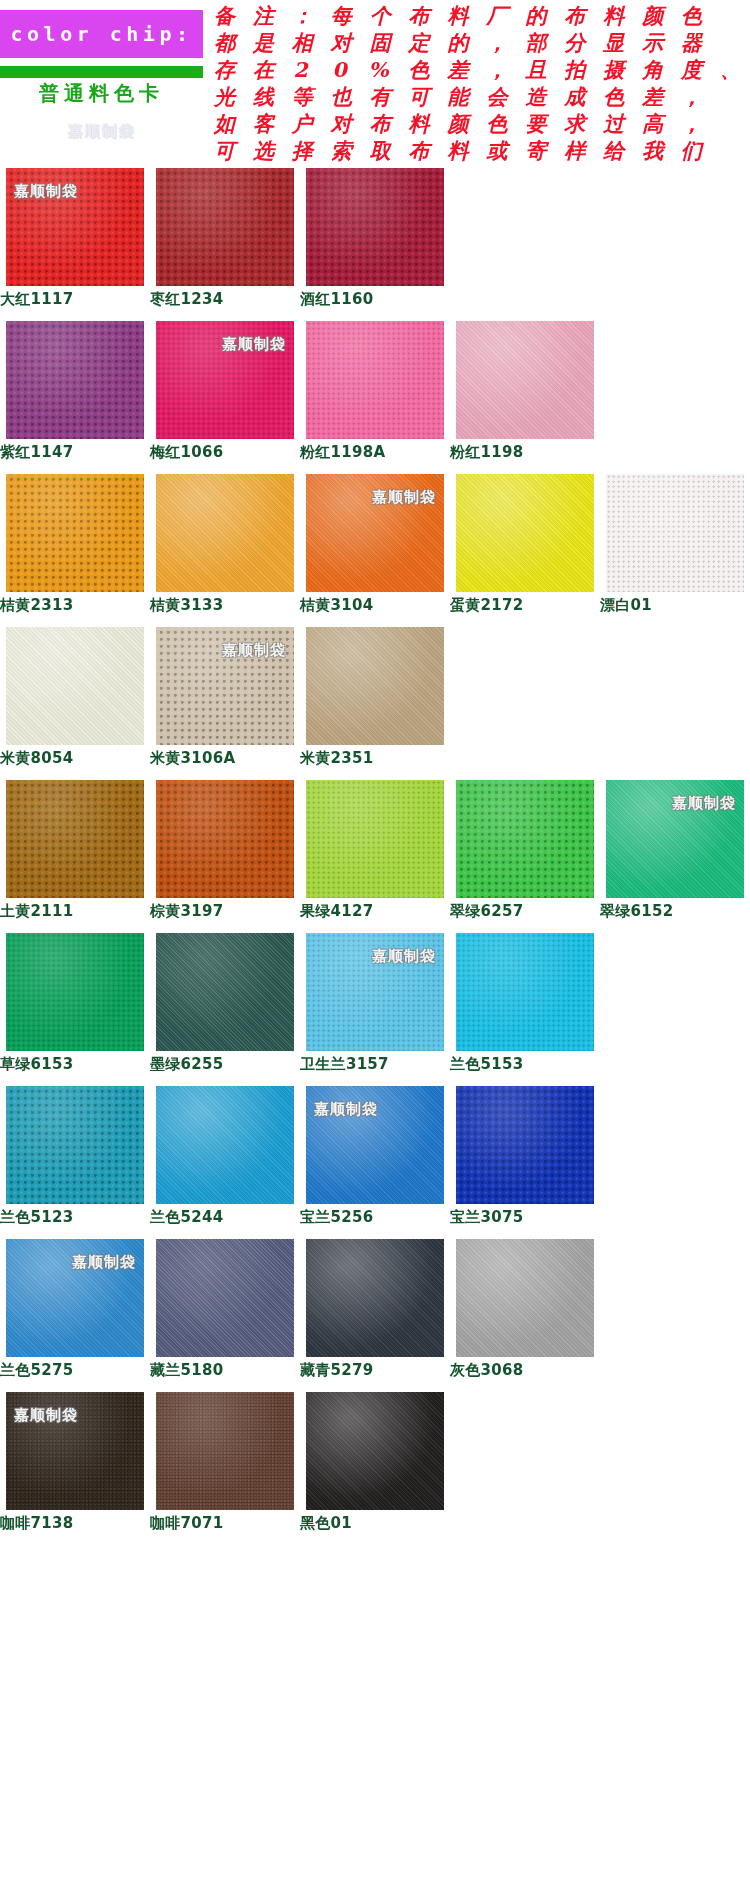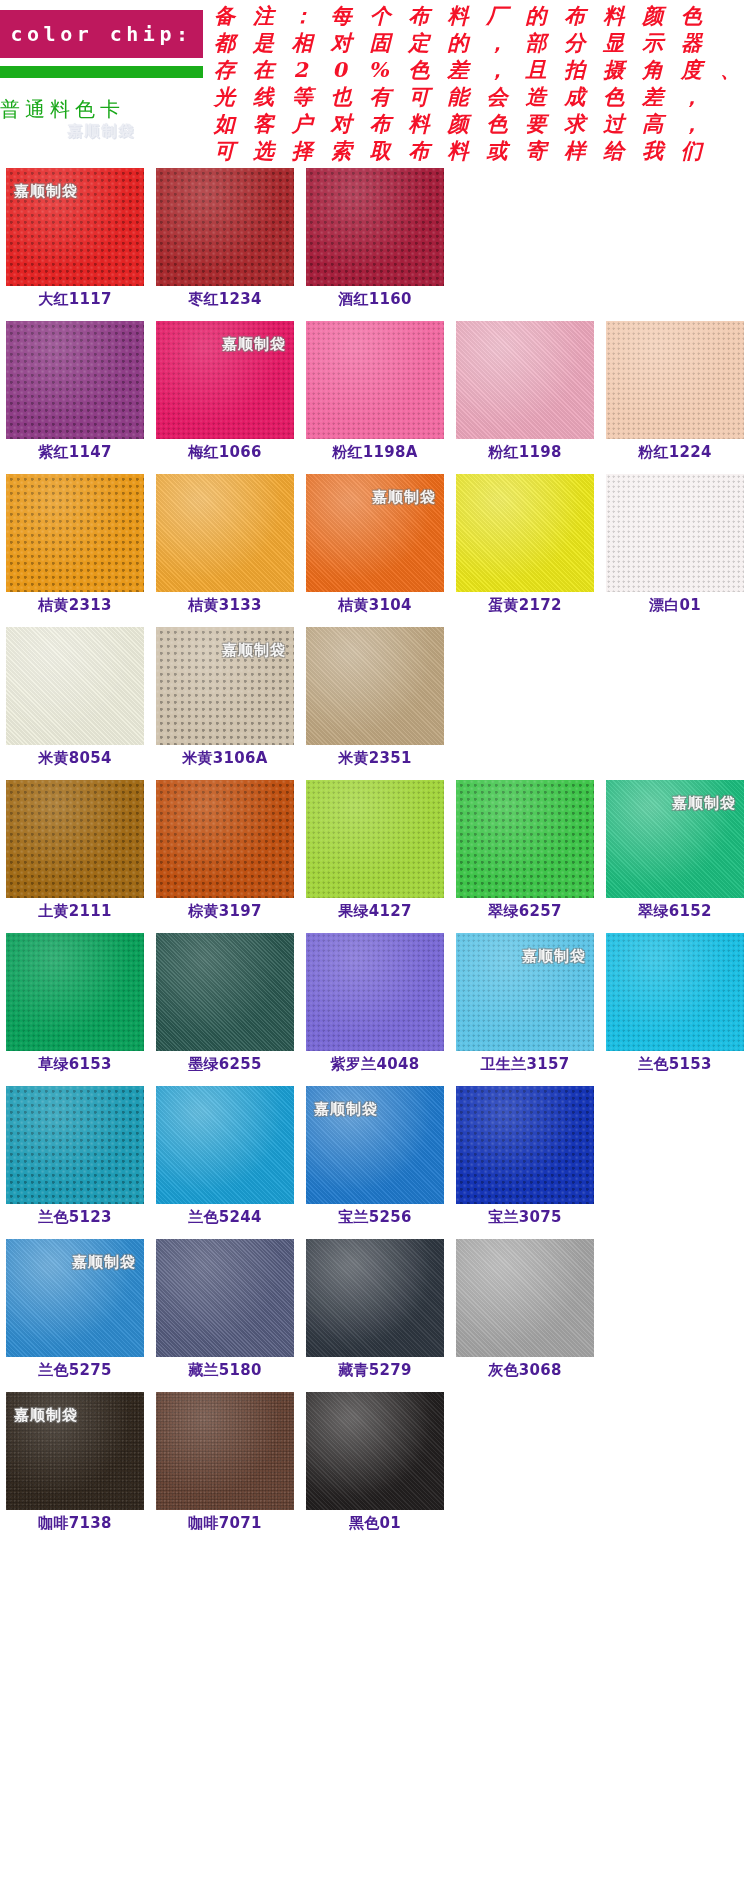"color chip:" .brand-bar { background: #be185d -> #d946ef }
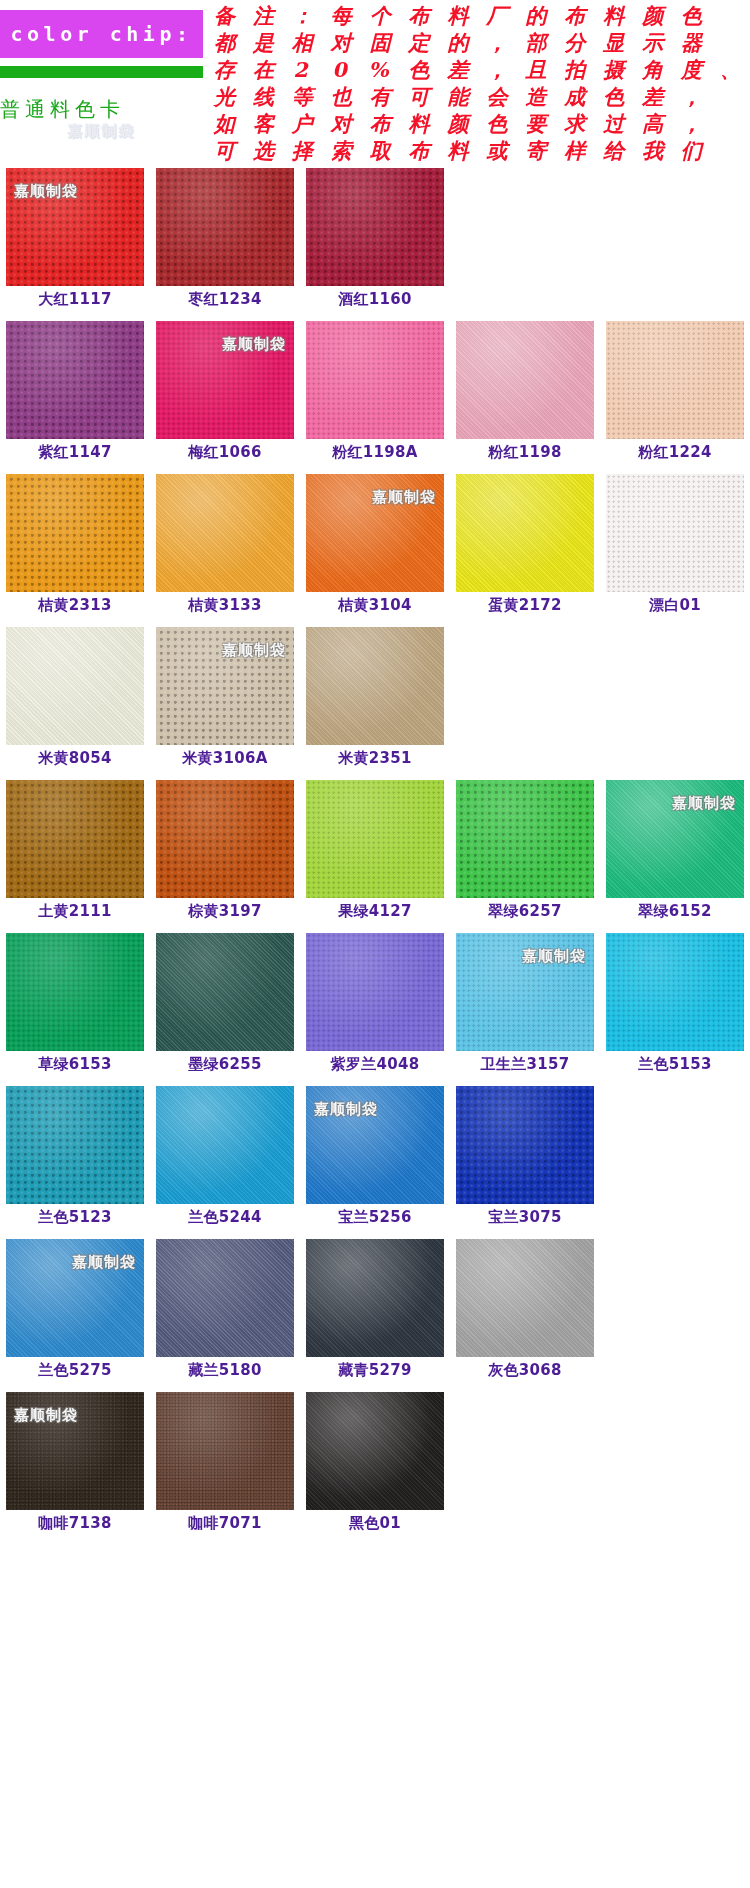"普通料色卡" .brand-sub { font-weight: 400 -> 700; text-align: left -> center; top: 96px -> 80px }
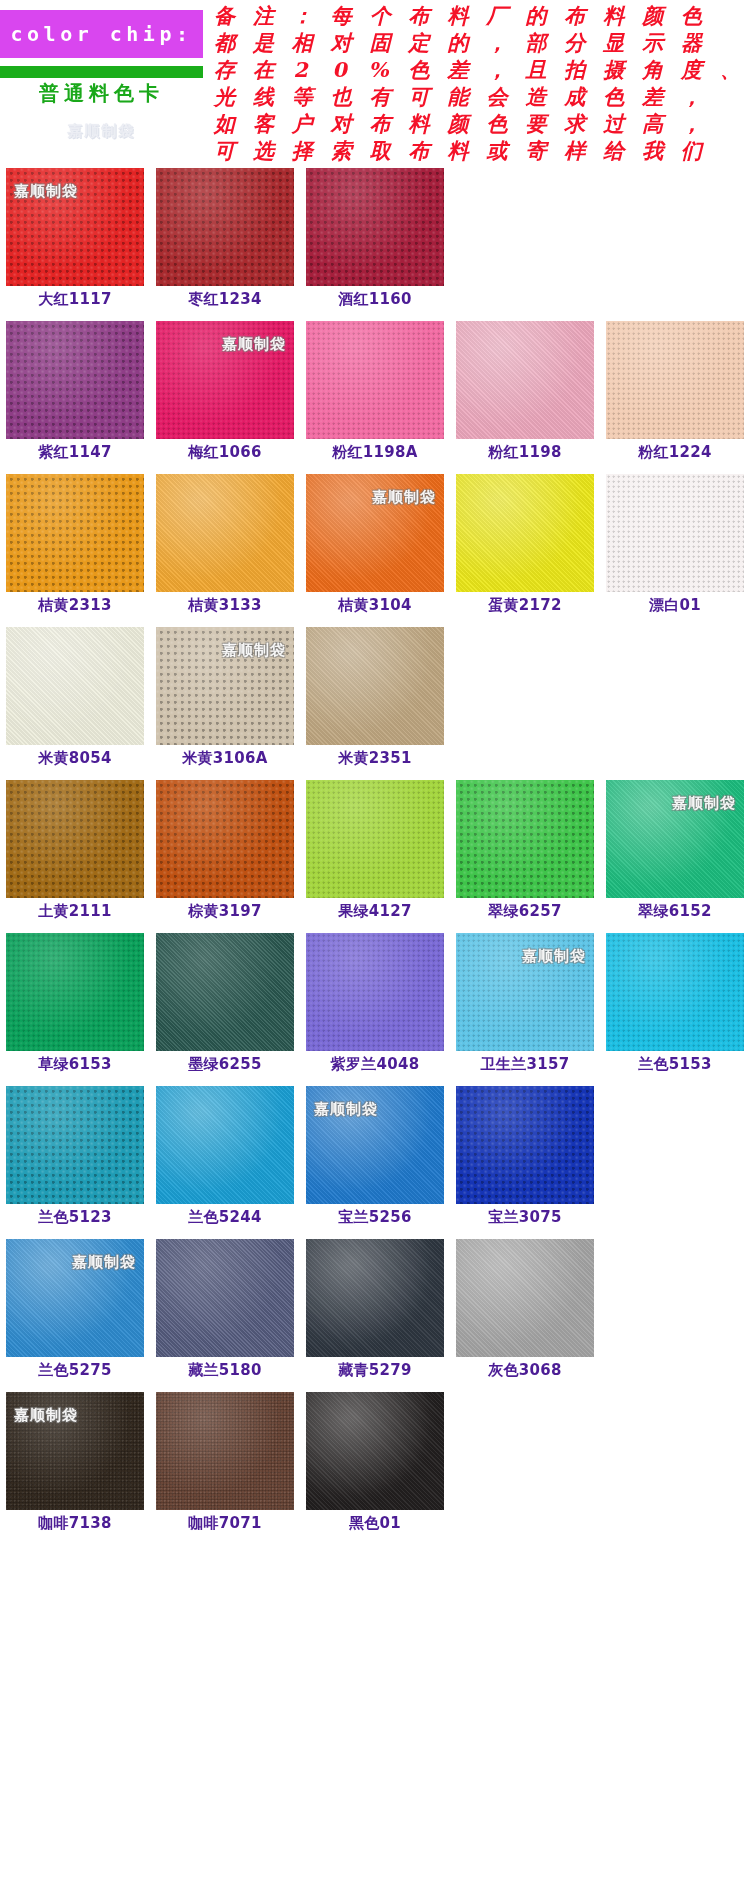"大红1117" .label { color: #4c1d95 -> #14532d; text-align: center -> none }
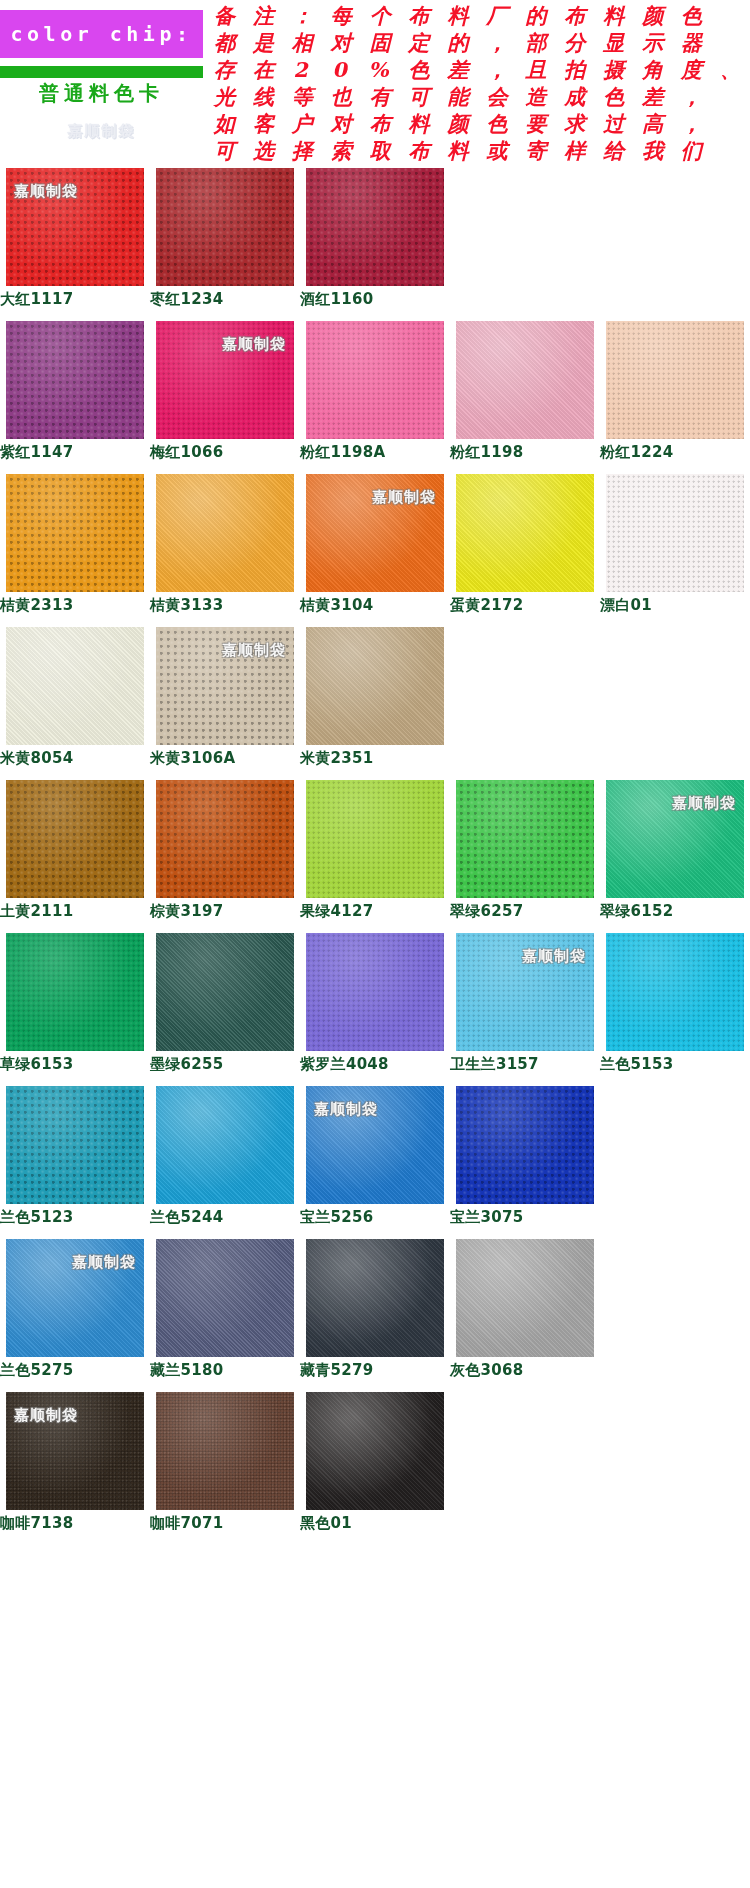"粉红1224" div.cell { html: <div> <div> <div></div> </div> <div>粉红1224</div> </div> -> none }
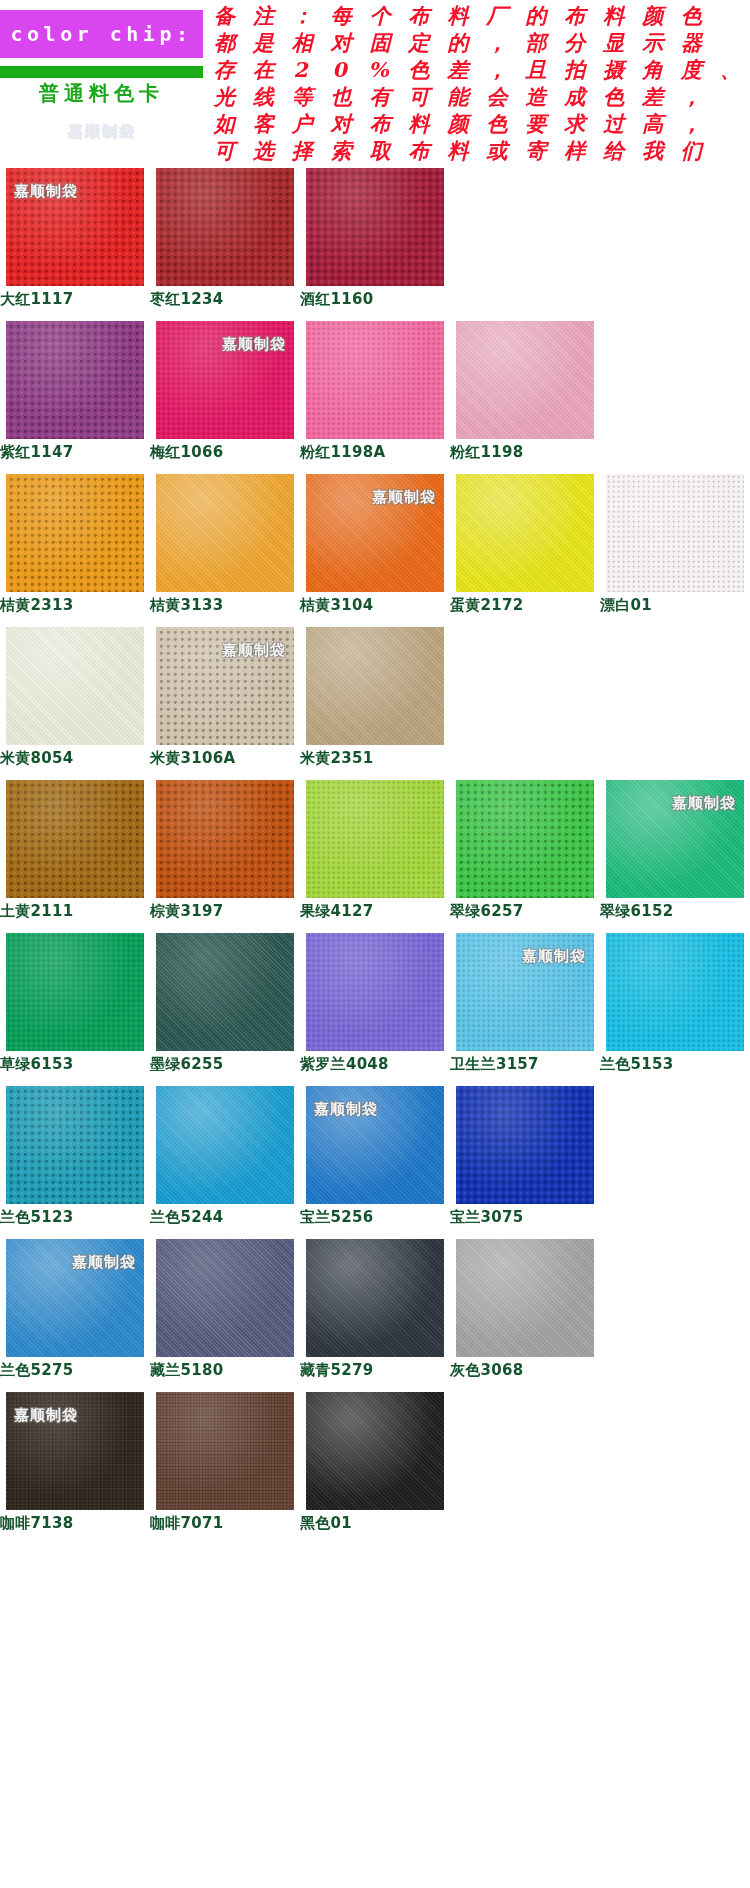"紫罗兰4048" div.cell { html: <div> <div> <div></div> </div> <div>紫罗兰4048</div> </div> -> none }
